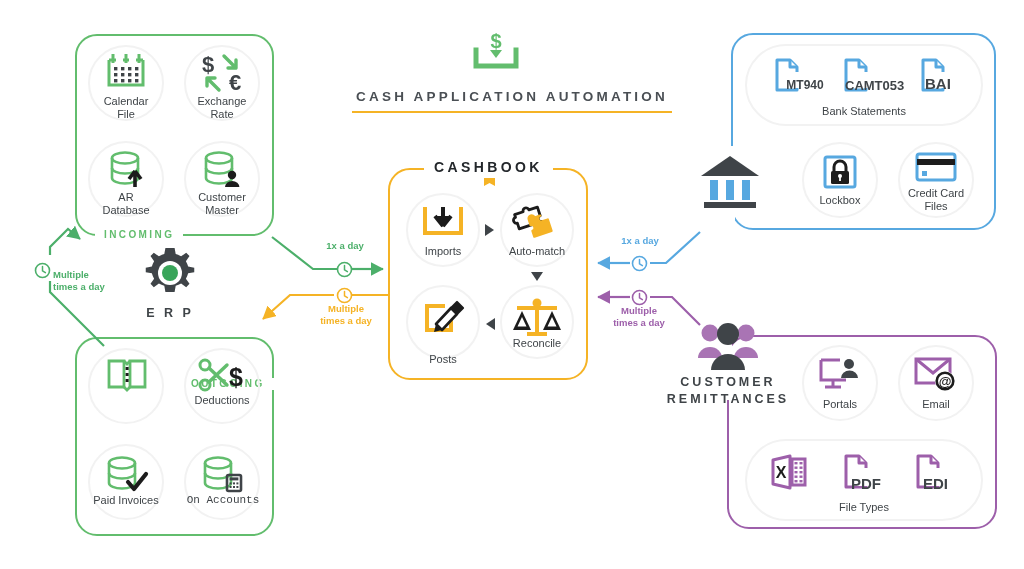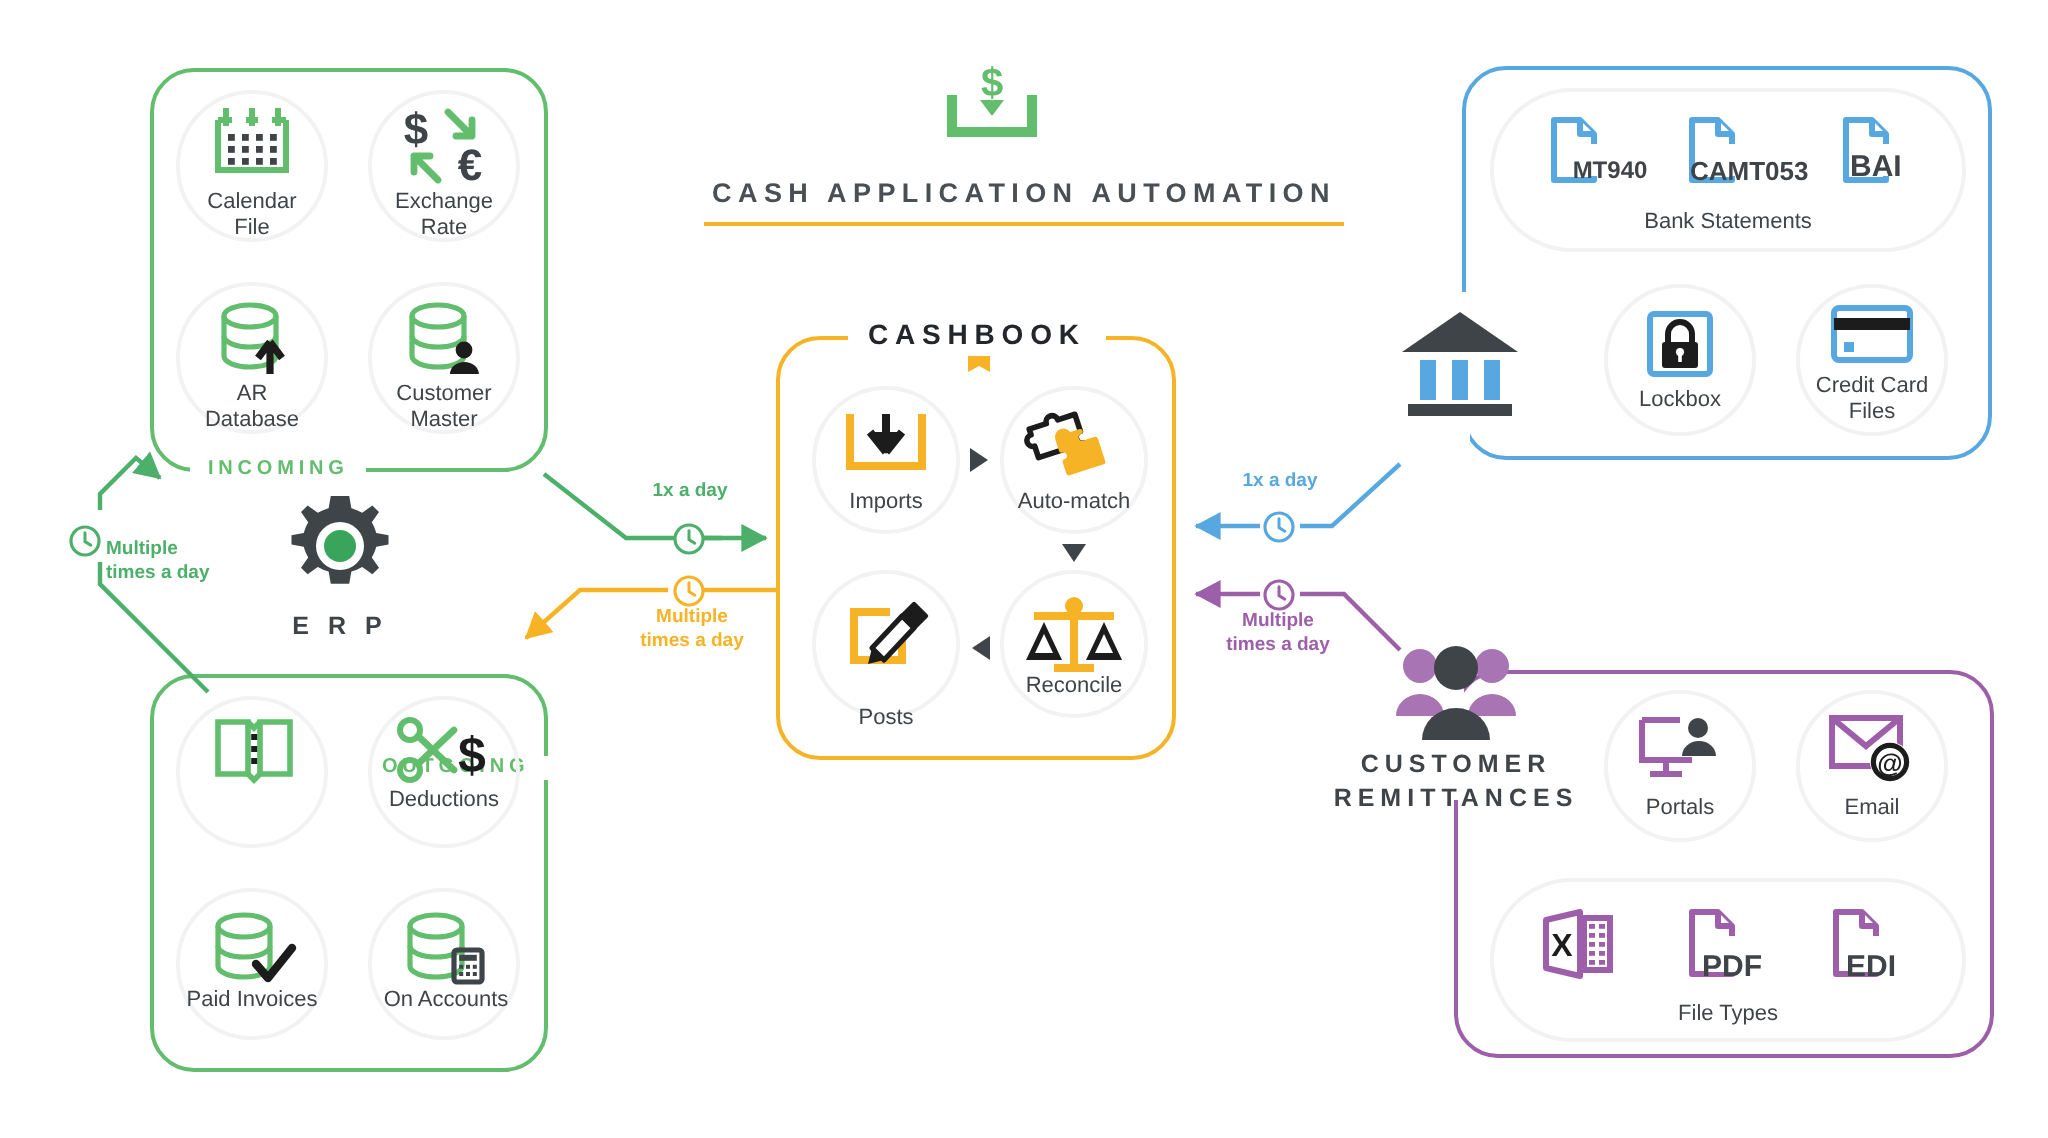"On Accounts" div.cap { font-family: none -> Liberation Mono, monospace }
